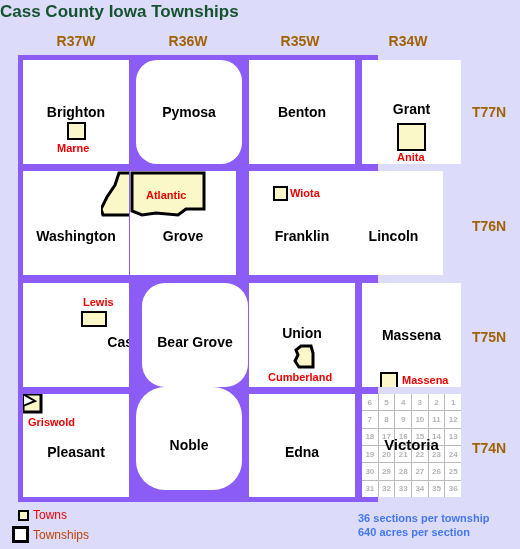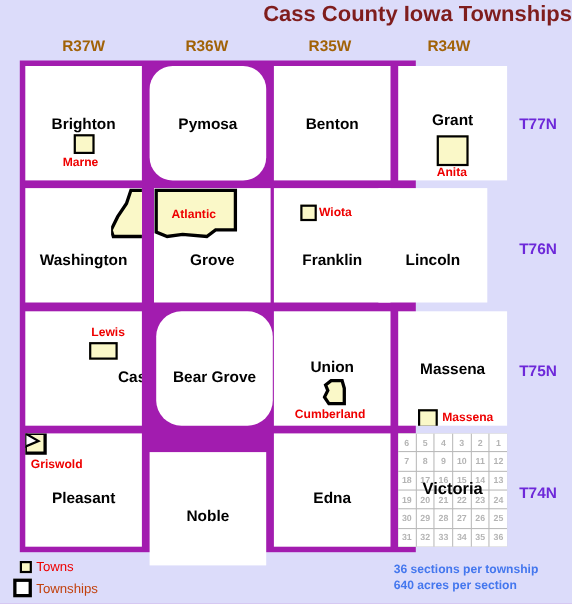"Cass County Iowa Townships" #map-title { color: #7f1d1d -> #14532d; font-size: 20px -> 17px; text-align: right -> left }
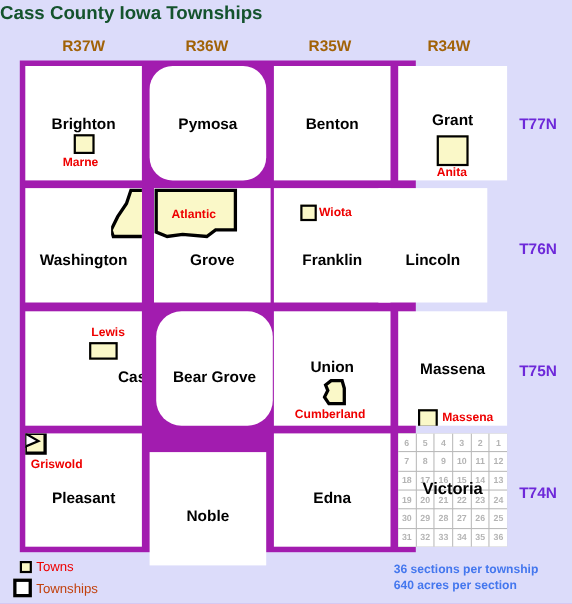"Brighton" #grid-frame { background: #a21caf -> #8b5cf6 }
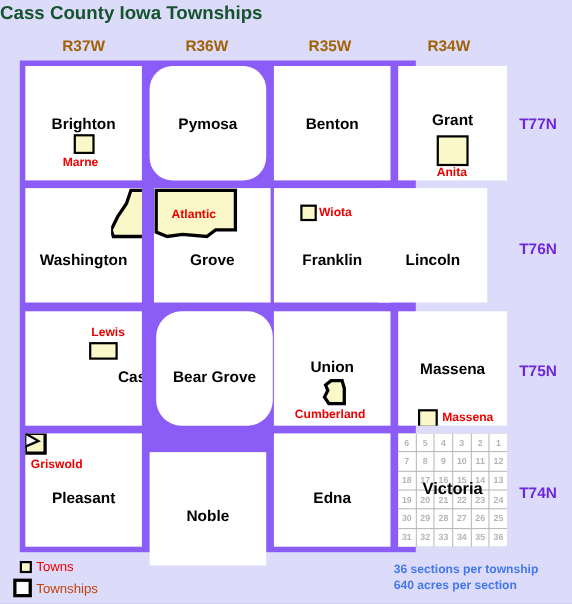"T77N" .twp-label { color: #6d28d9 -> #a16207 }
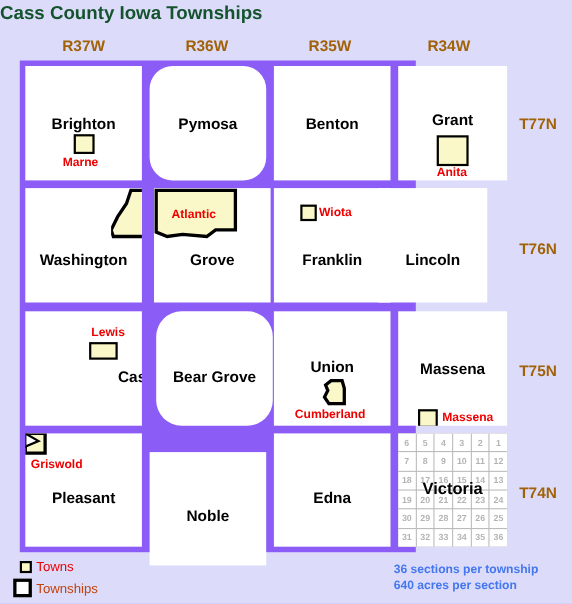"Atlantic" div.twp-cell { left: 122px -> 112px }
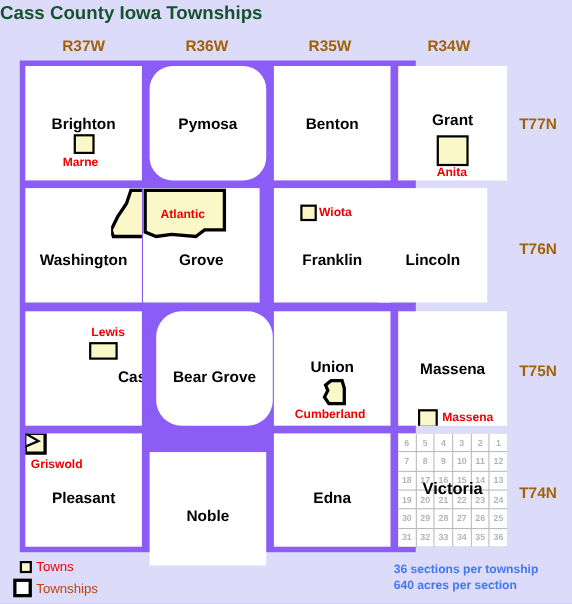"Noble" div.twp-cell { border-radius: none -> 29px; top: 356px -> 332px }
